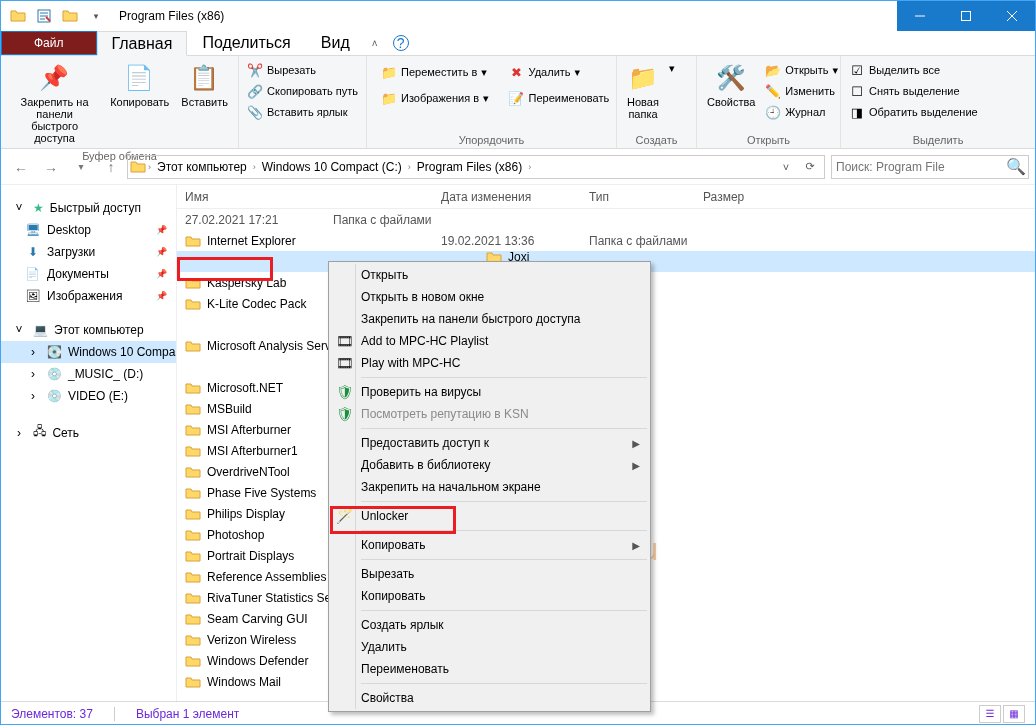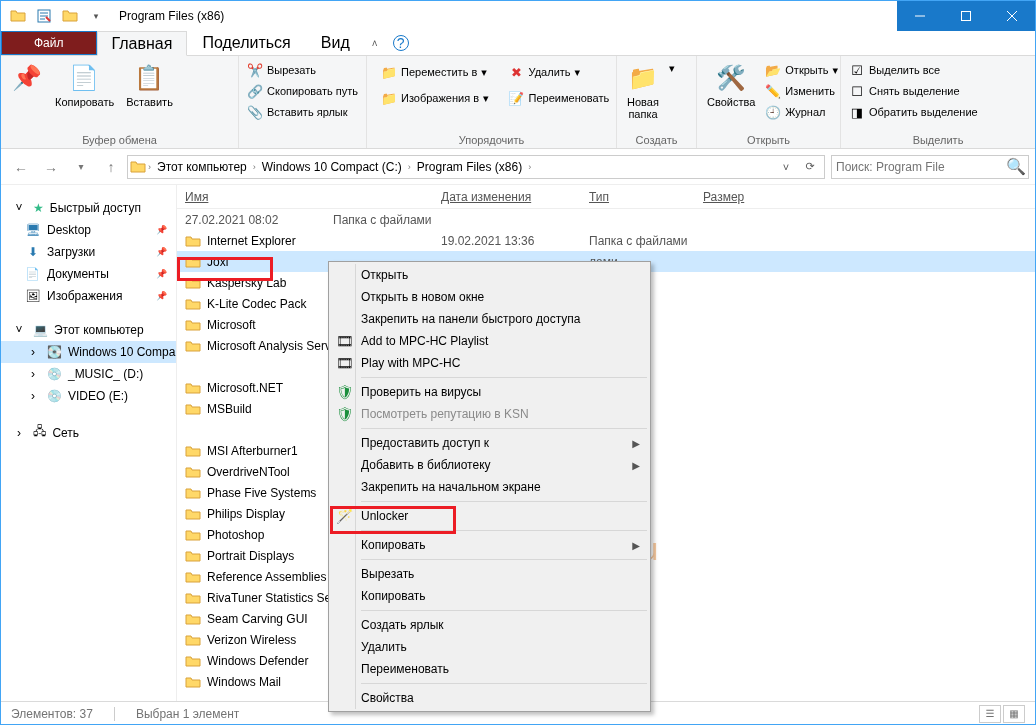"Закрепить на панели" span { html: none -> <span>Закрепить на панели быстрого доступа</span> }
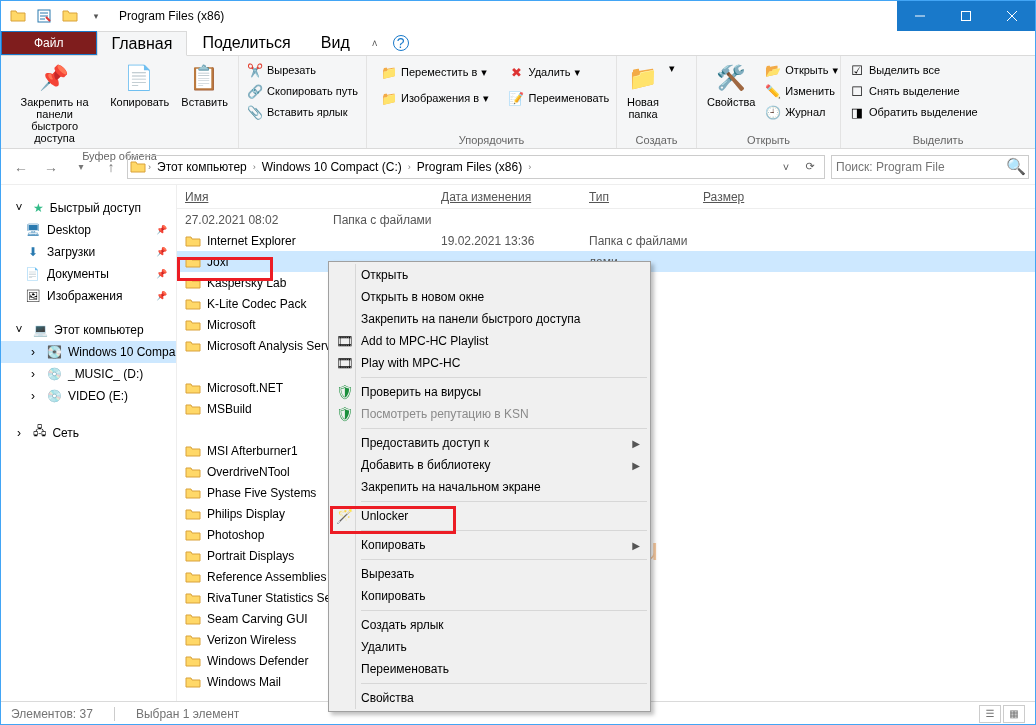"Имя" .col { text-decoration: underline -> none }
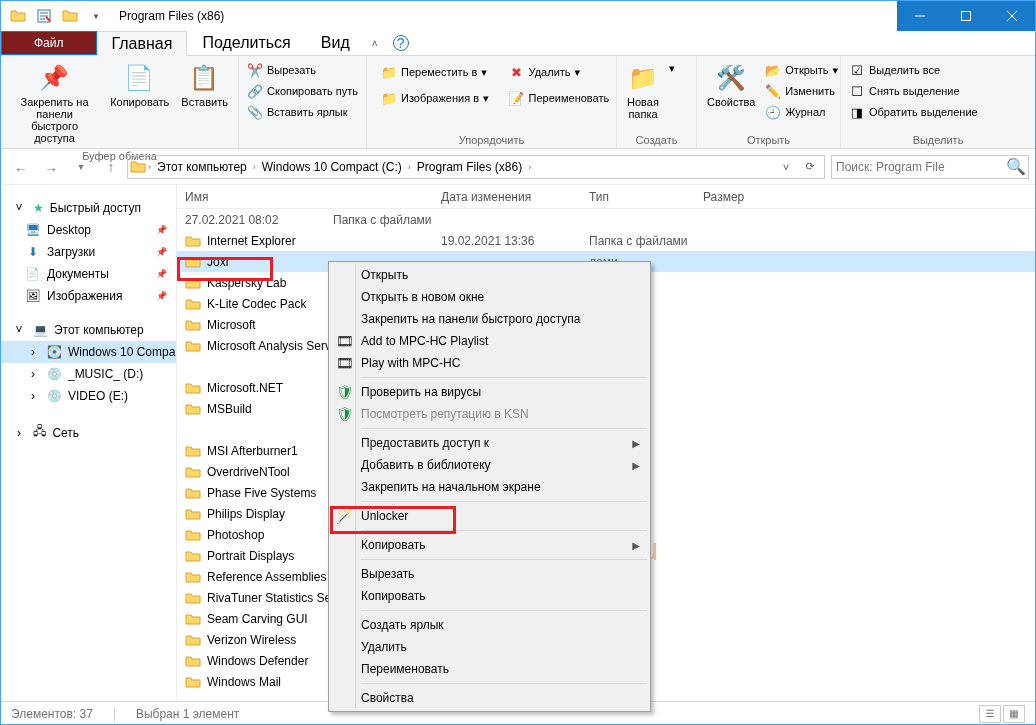"27.02.2021 08:02" div.cell { text: 08:02 -> 17:21 }
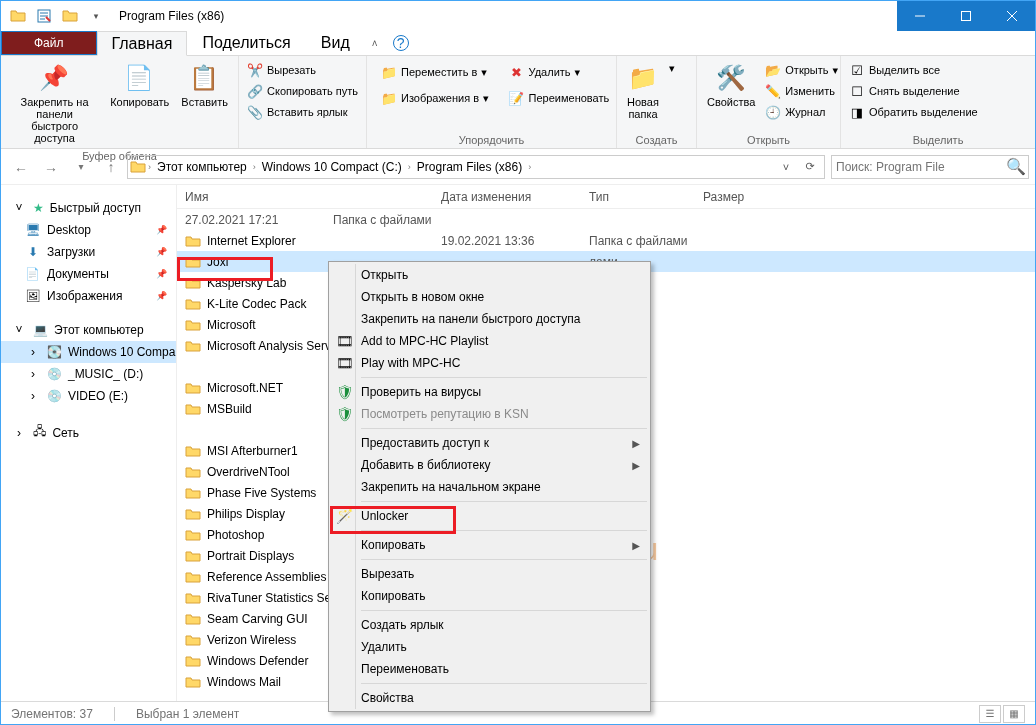"Joxi" .file-row.selected { flex-direction: none -> column }
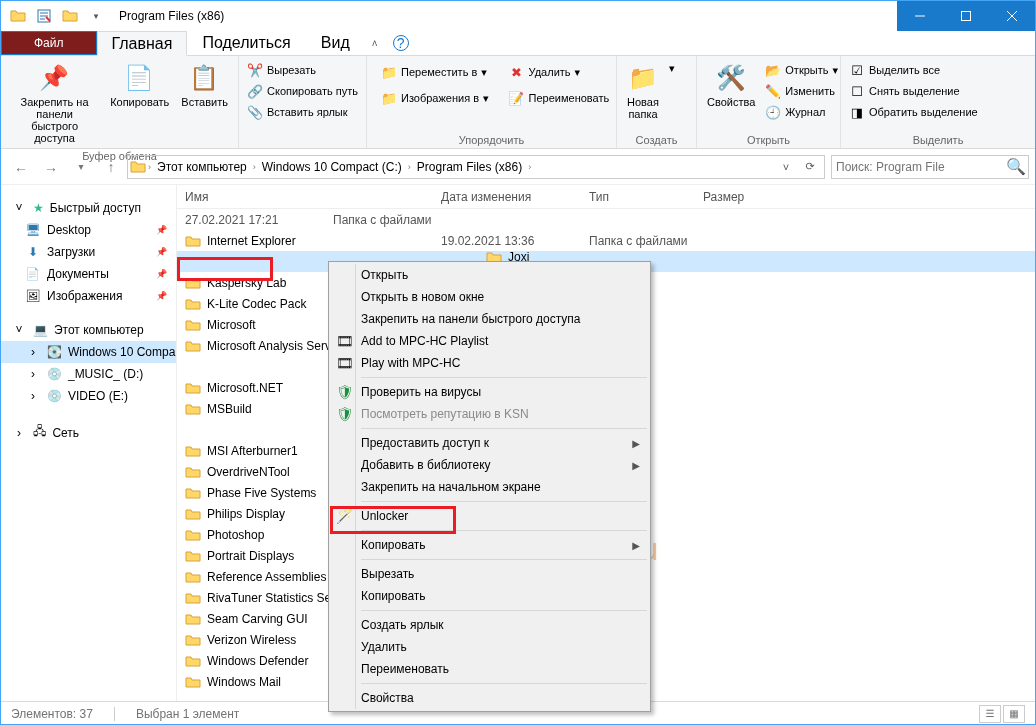"Microsoft" div.cell { html: <div> <span><svg> <path></path> </svg></span> <span>Microsoft</span> </div> -> none }
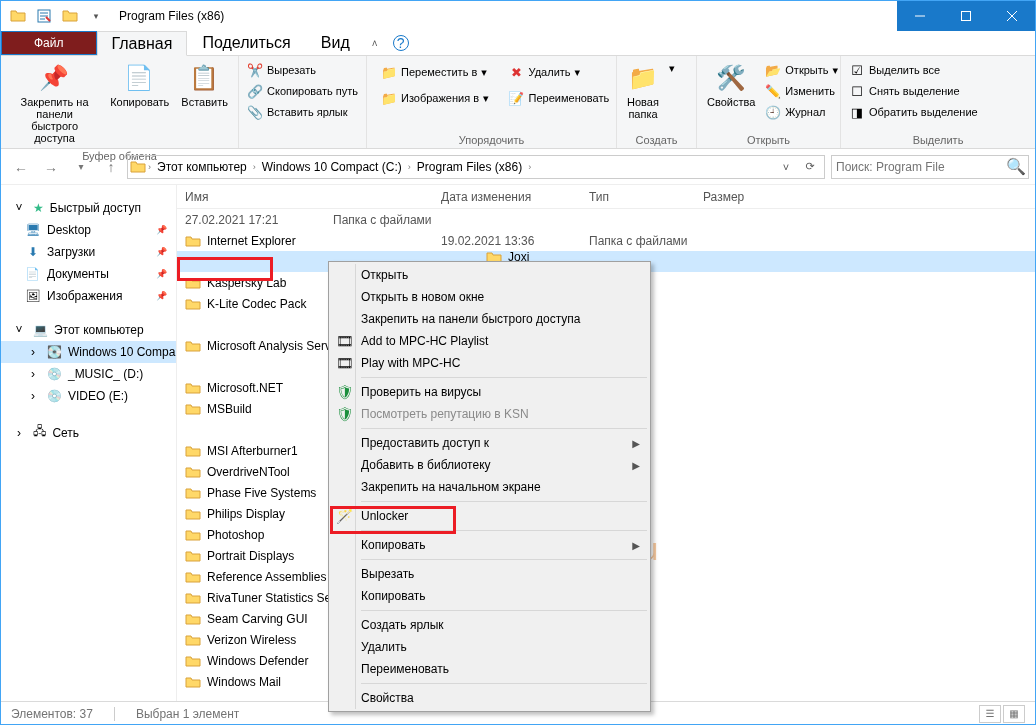"MSI Afterburner" div.cell { html: none -> <div> <span><svg> <path></path> </svg></span> <span>MSI Afterburner</span> </div> }
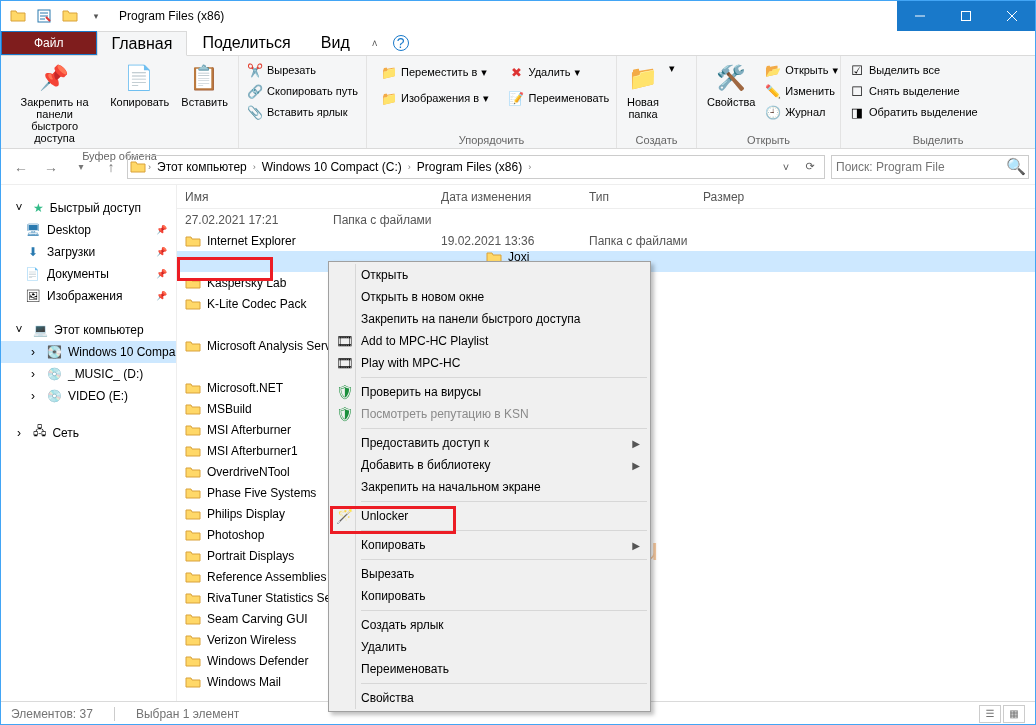"Элементов: 37" .statusbar { color: #737373 -> #6d28d9 }
